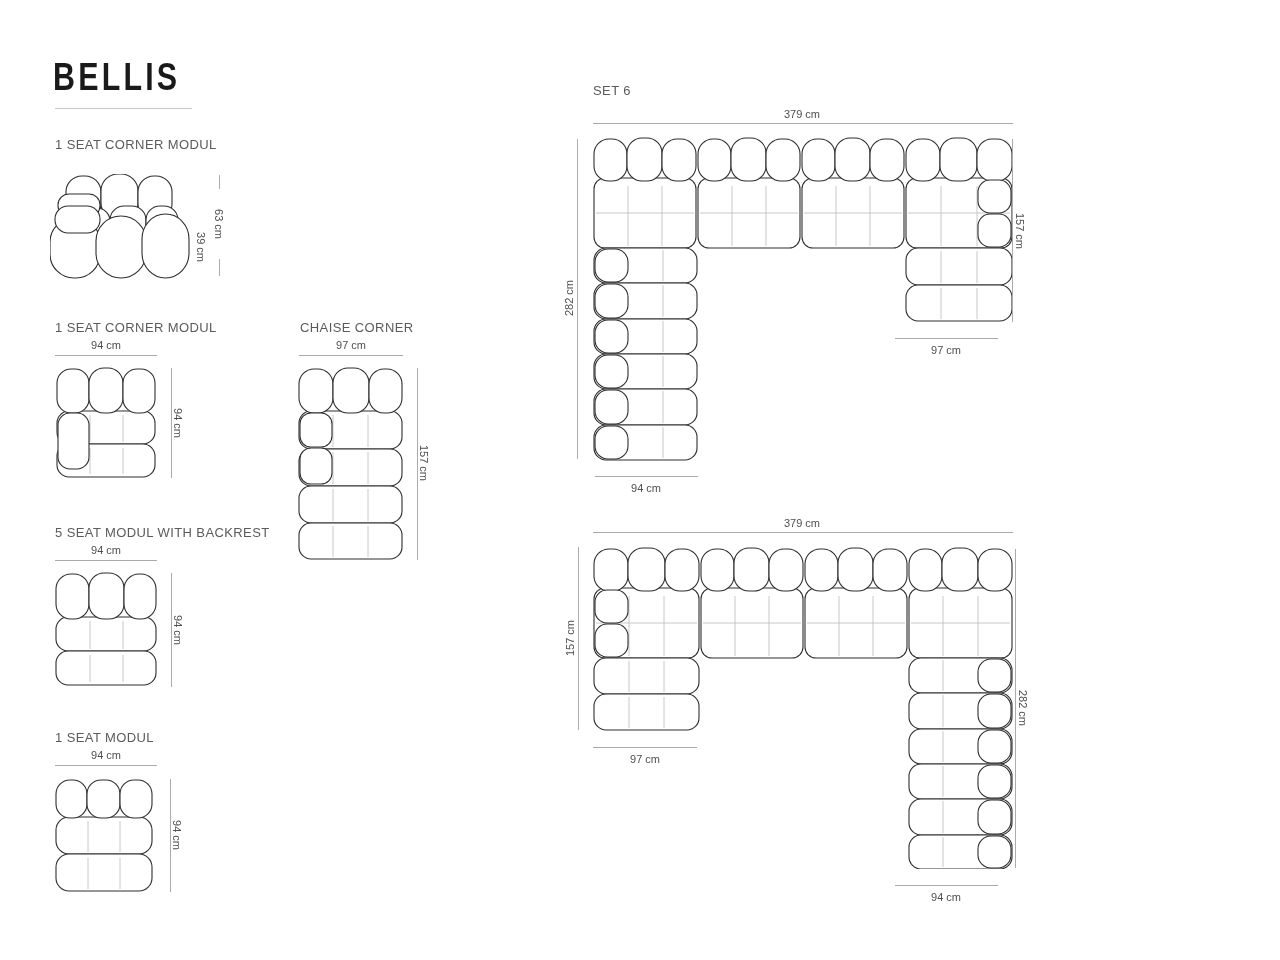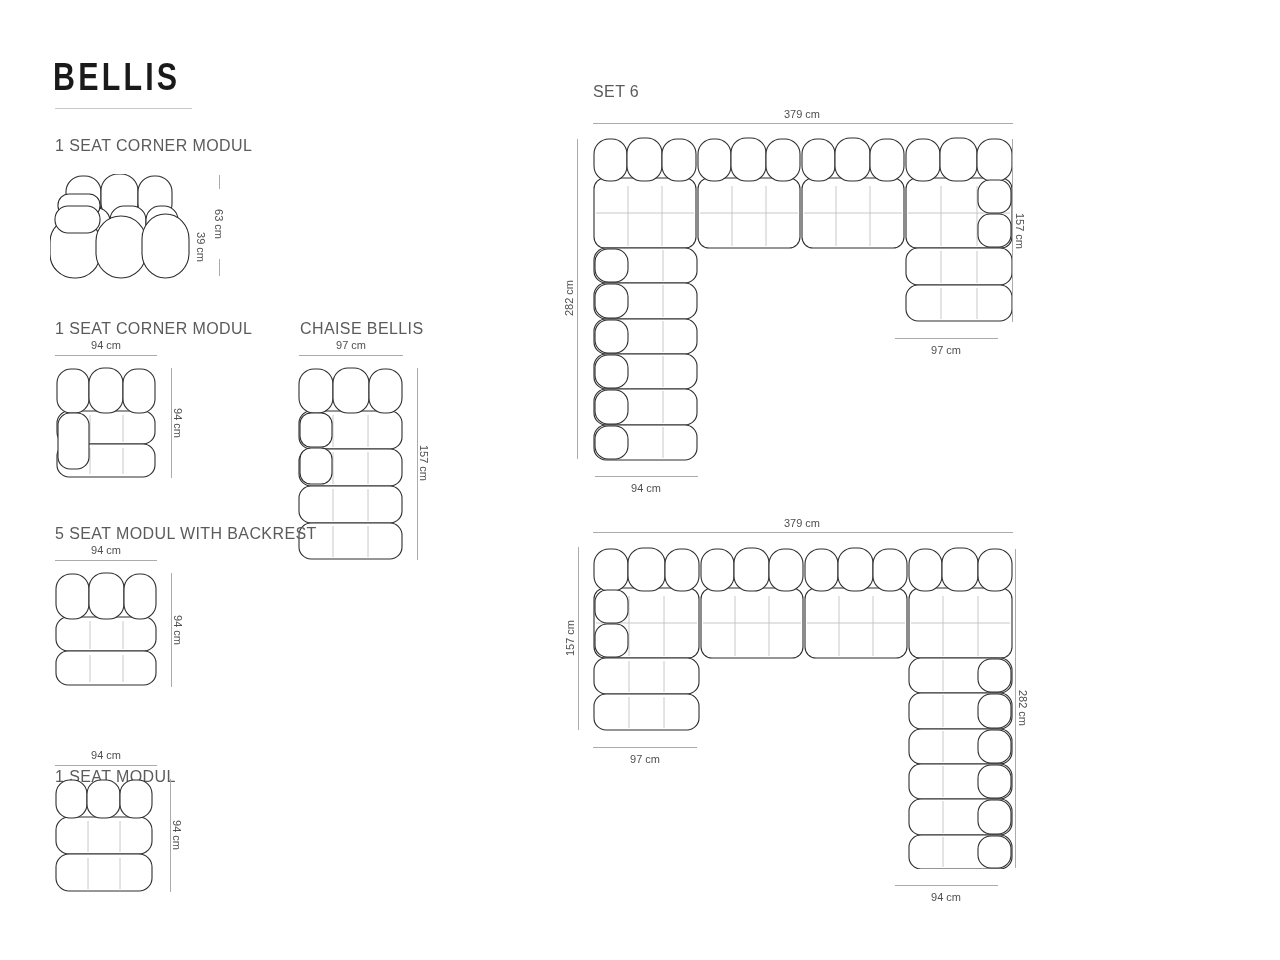"SET 6" .sec-label { font-size: 16px -> 13px }
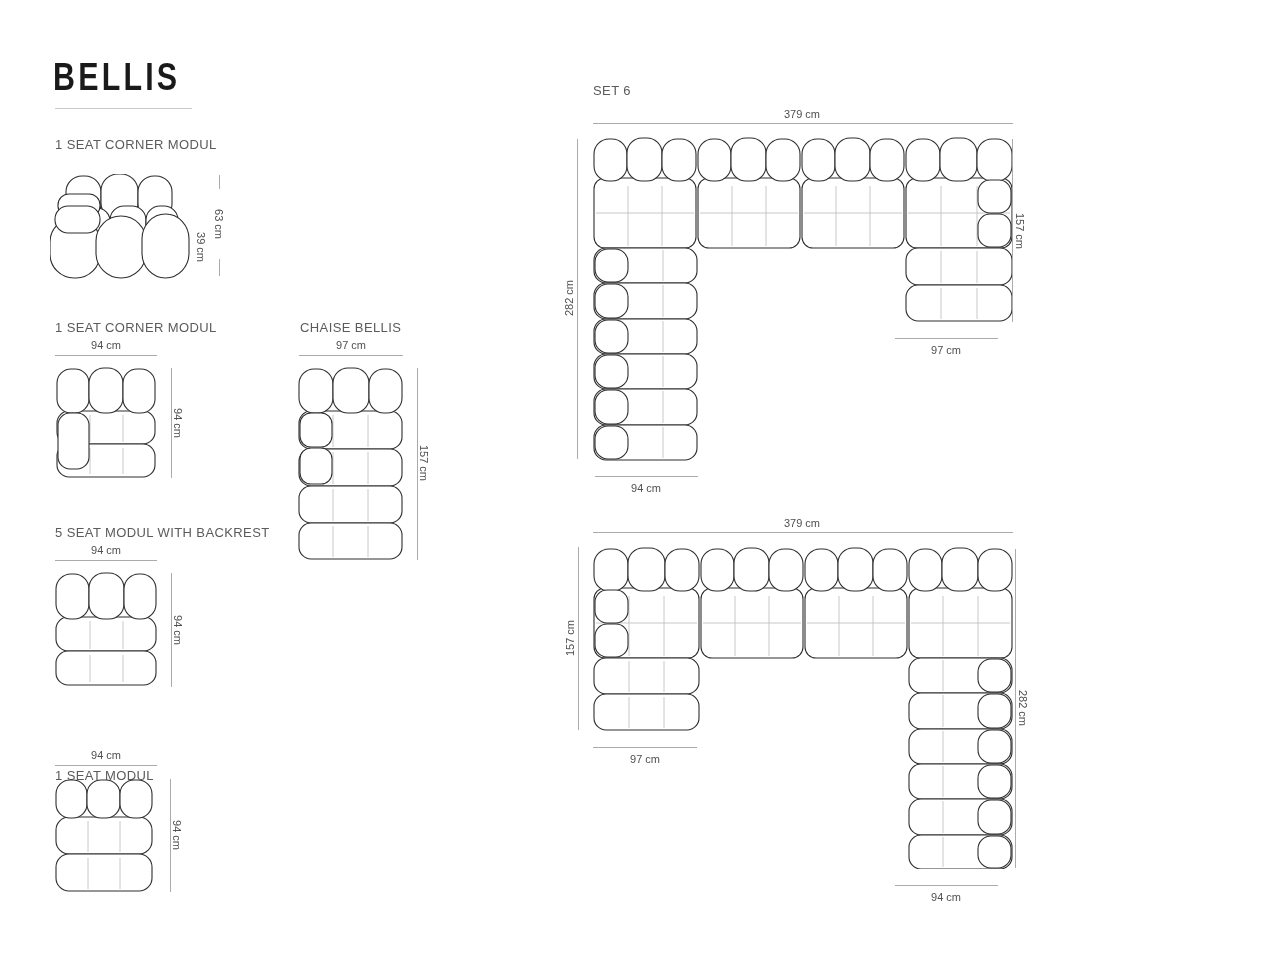"CHAISE BELLIS" div.abs { text: BELLIS -> CORNER }
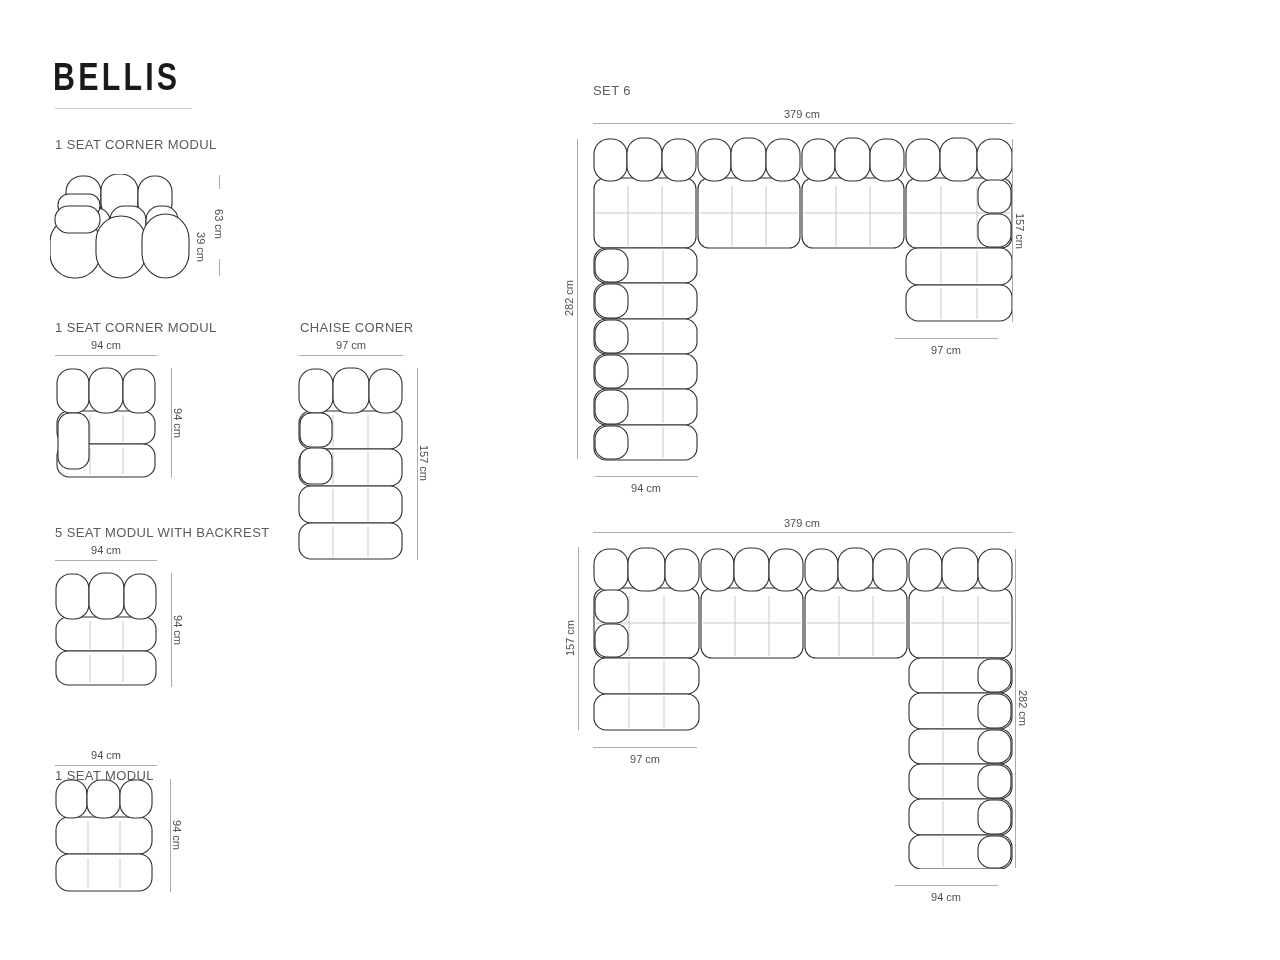"1 SEAT MODUL" div.abs { top: 768px -> 730px }
